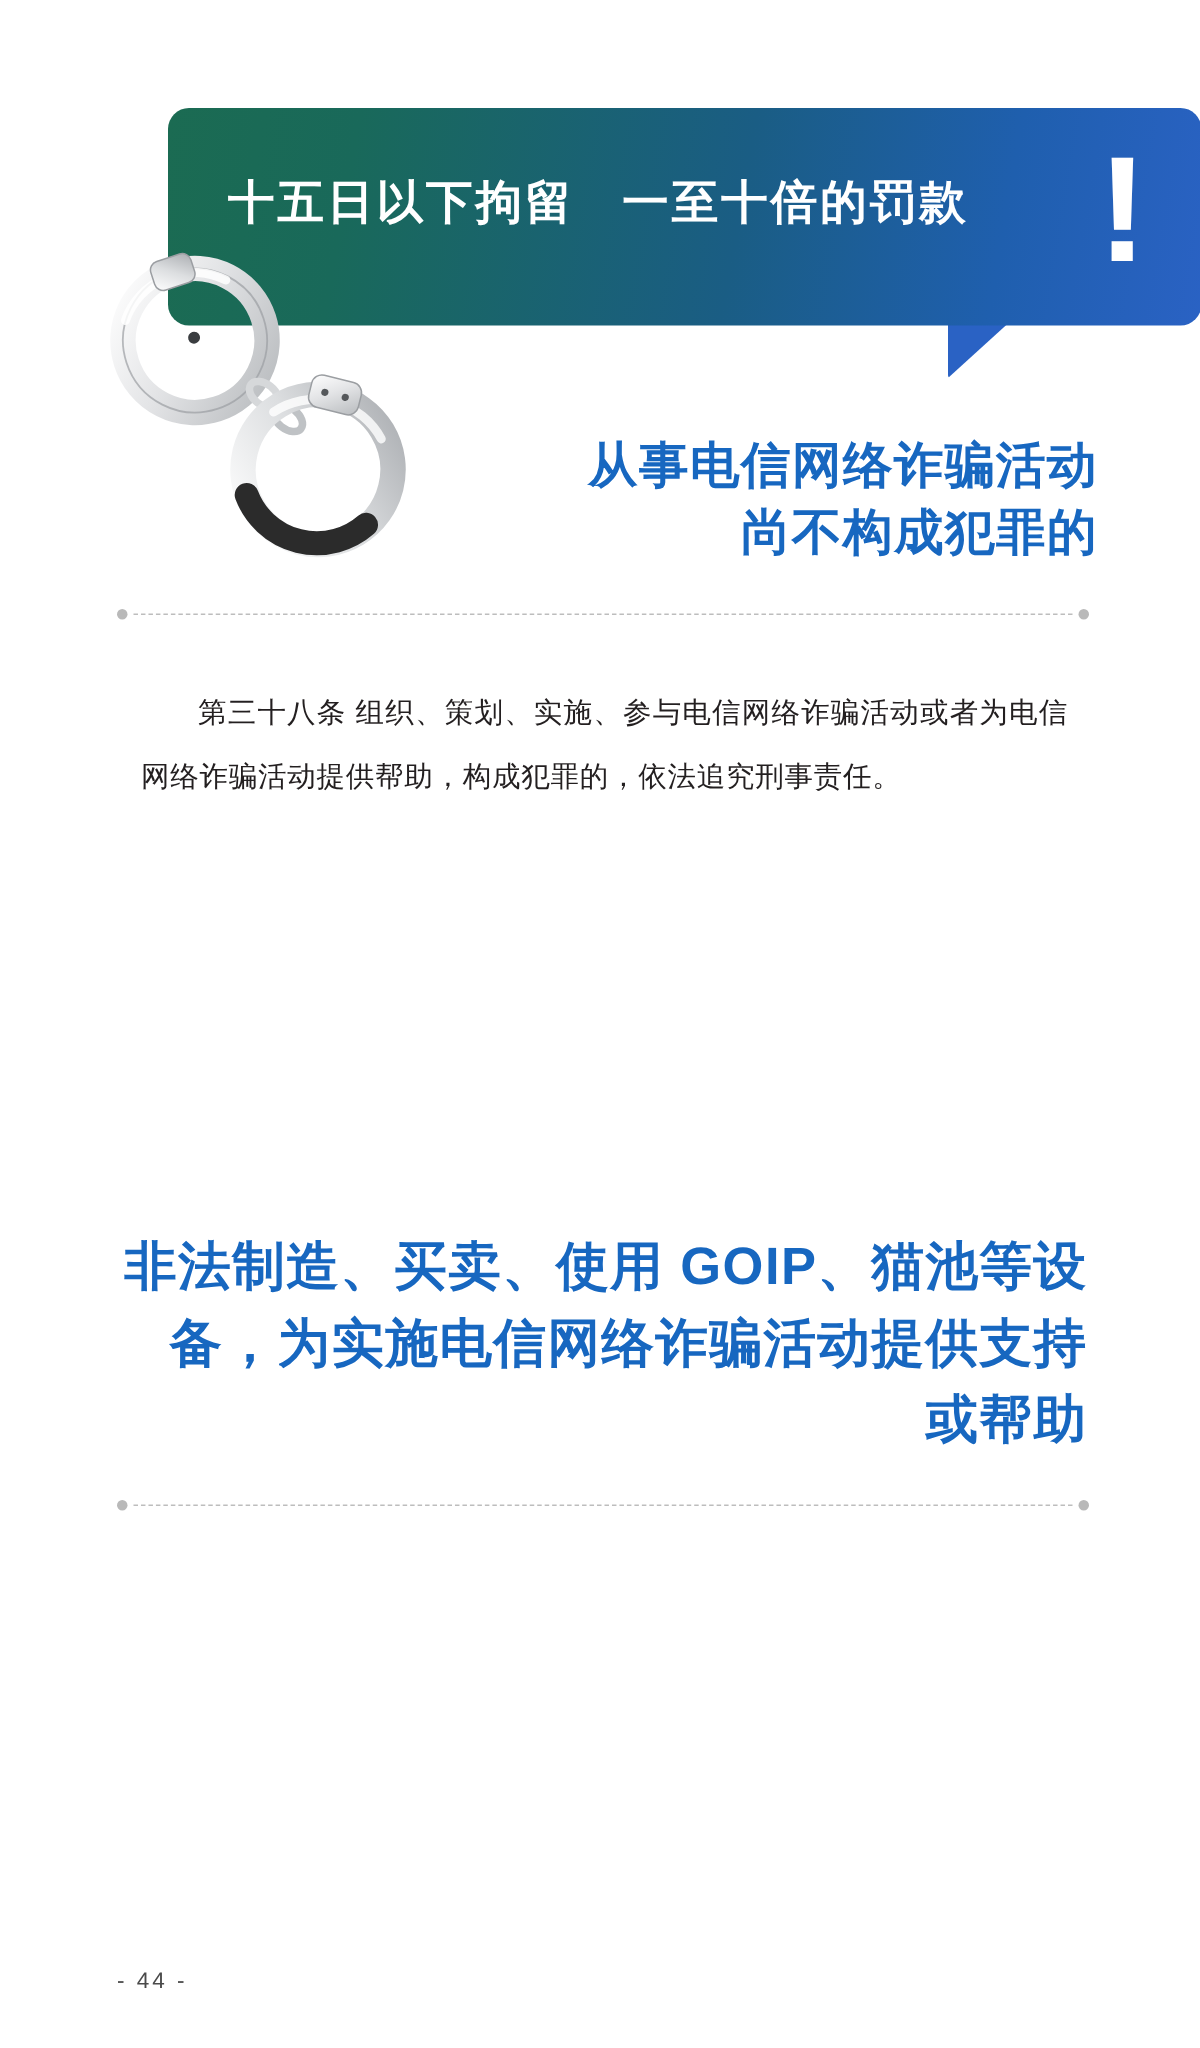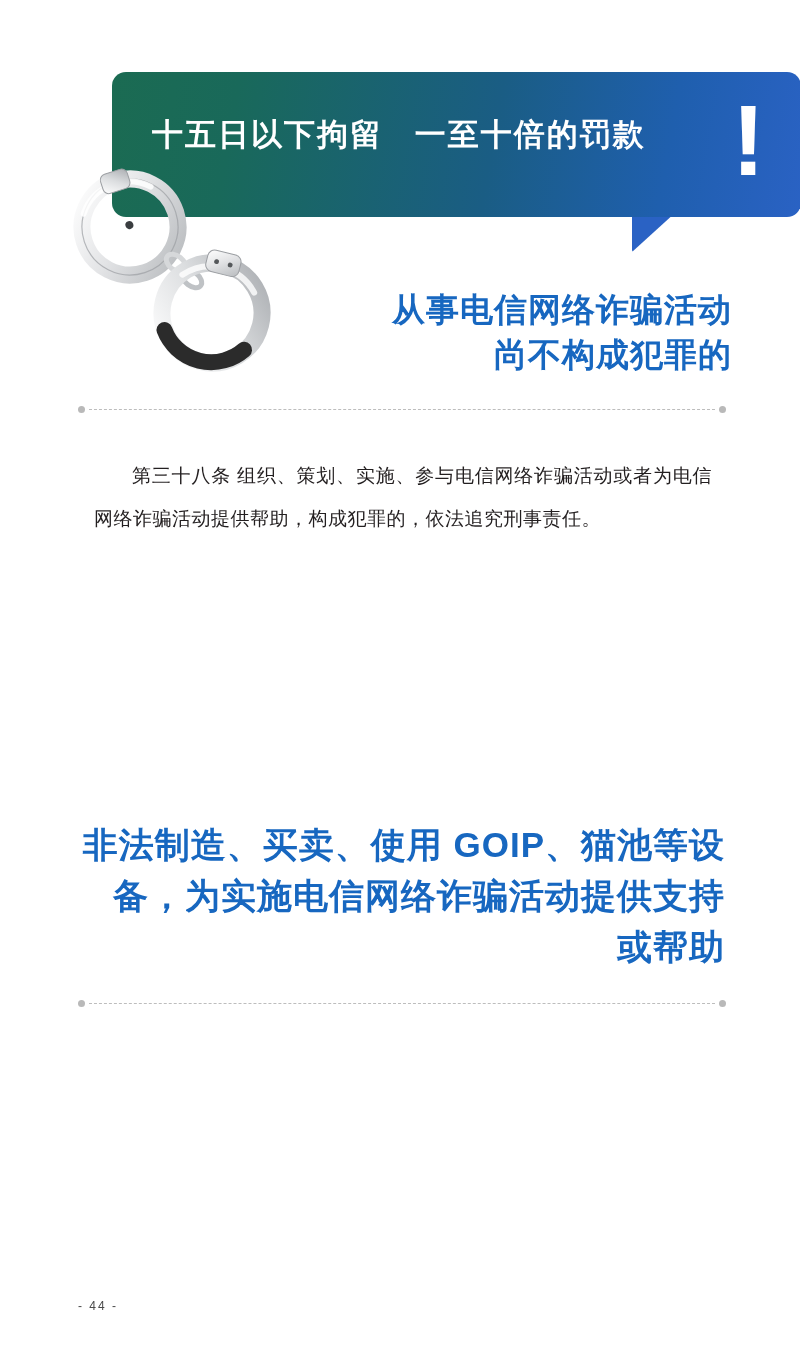"- 44 -" .footer { bottom: 52px -> 36px; font-size: 12px -> 15px }
